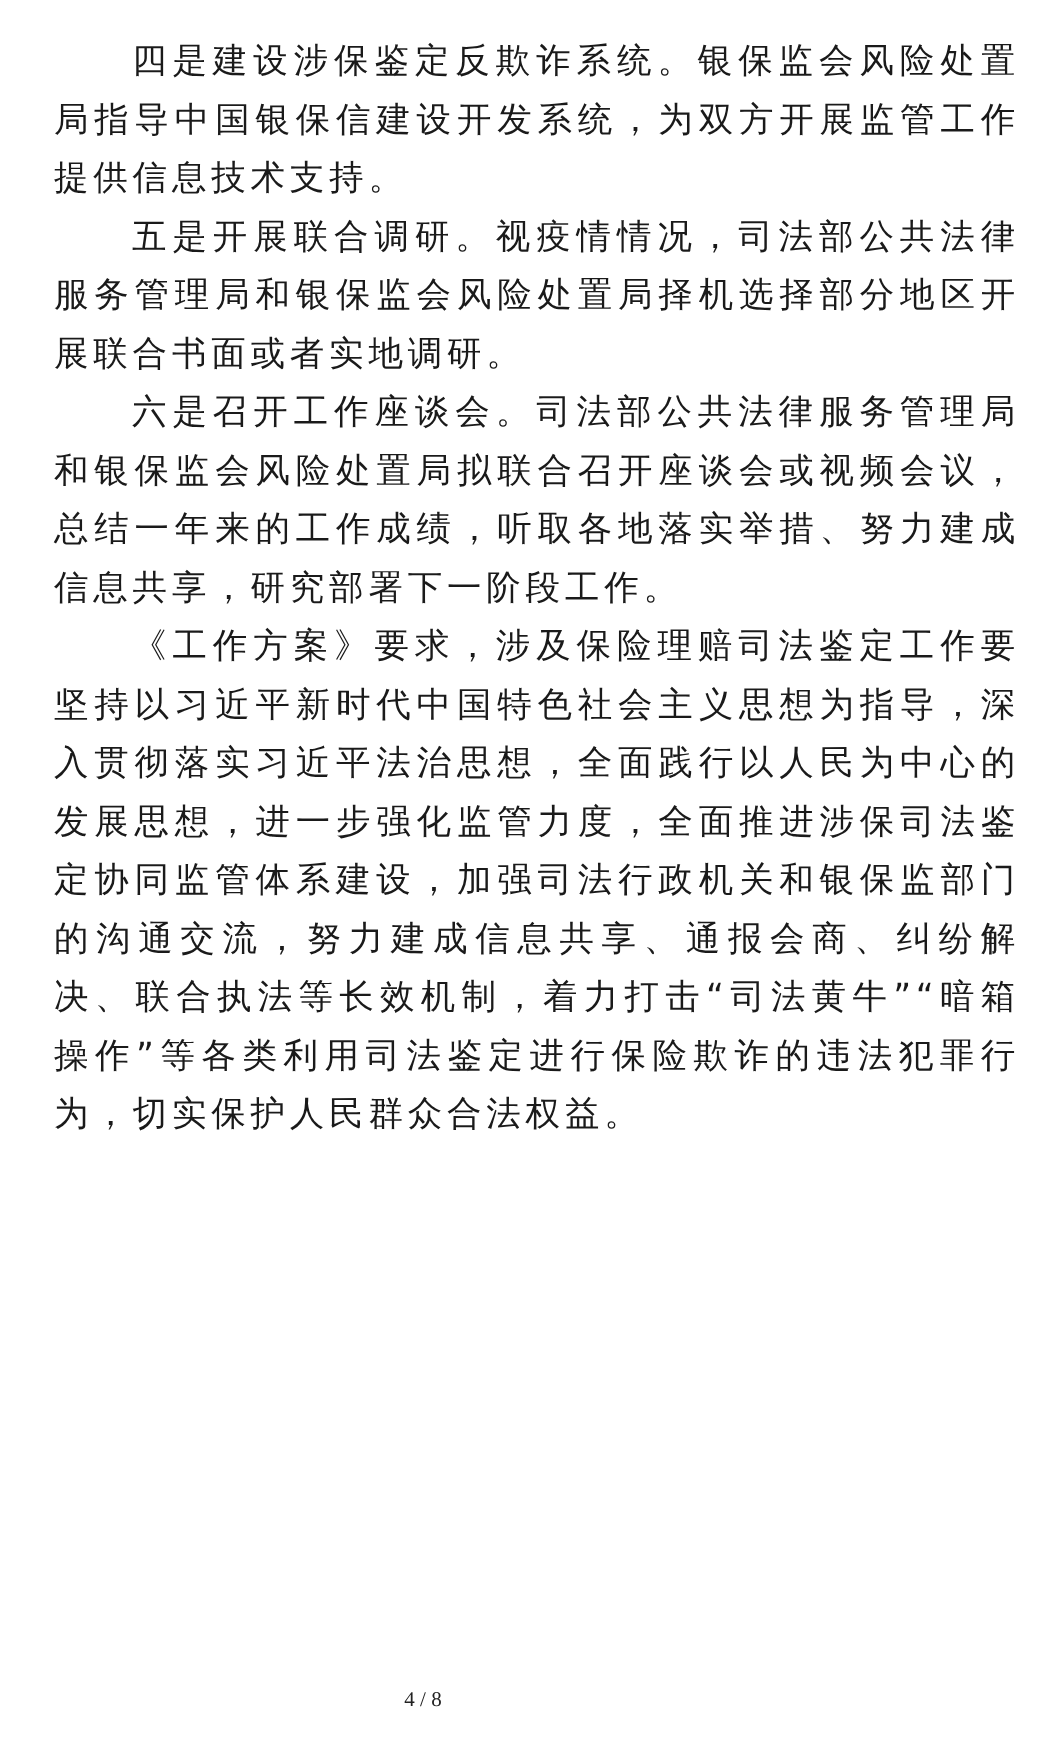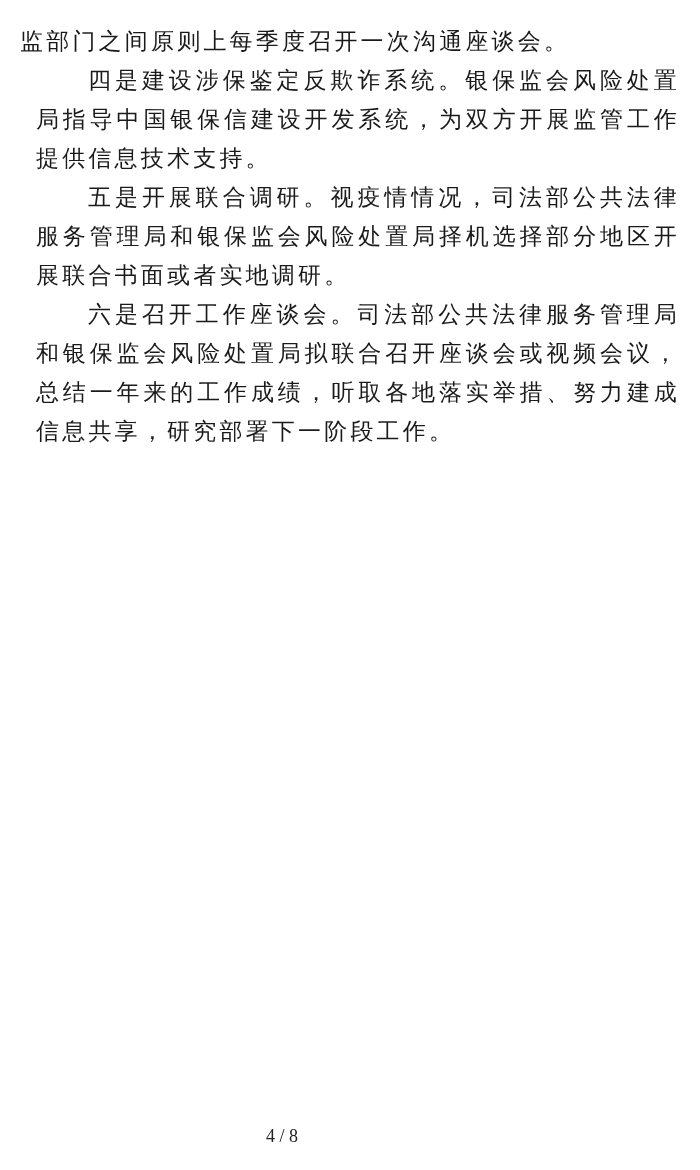"监部门之间原则上每季度召开一次沟通座谈会。" p.para { html: <p>监部门之间原则上每季度召开一次沟通座谈会。</p> -> none }
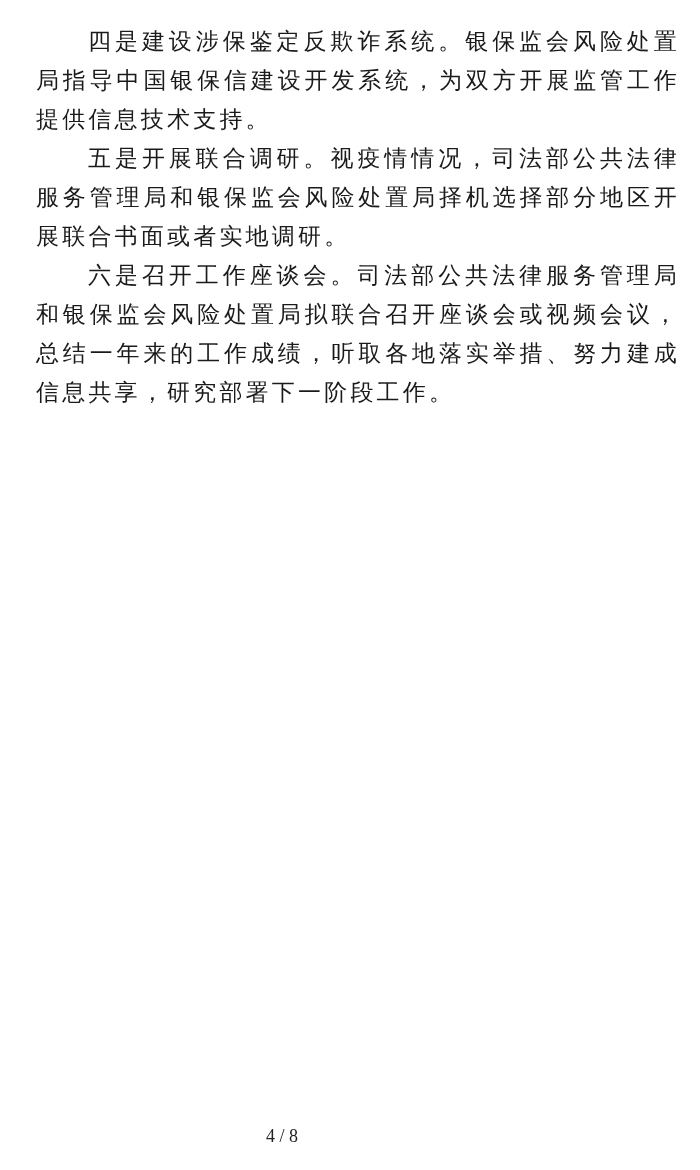"《工作方案》要求，涉及保险理赔司法鉴定工作要坚持以习近平新时代中国特色社会主义思" p.para { html: none -> <p>《工作方案》要求，涉及保险理赔司法鉴定工作要坚持以习近平新时代中国特色社会主义思想为指导，深入贯彻落实习近平法治思想，全面践行以人民为中心的发展思想，进一步强化监管力度，全面推进涉保司法鉴定协同监管体系建设，加强司法行政机关和银保监部门的沟通交流，努力建成信息共享、通报会商、纠纷解决、联合执法等长效机制，着力打击“司法黄牛”“暗箱操作”等各类利用司法鉴定进行保险欺诈的违法犯罪行为，切实保护人民群众合法权益。</p> }
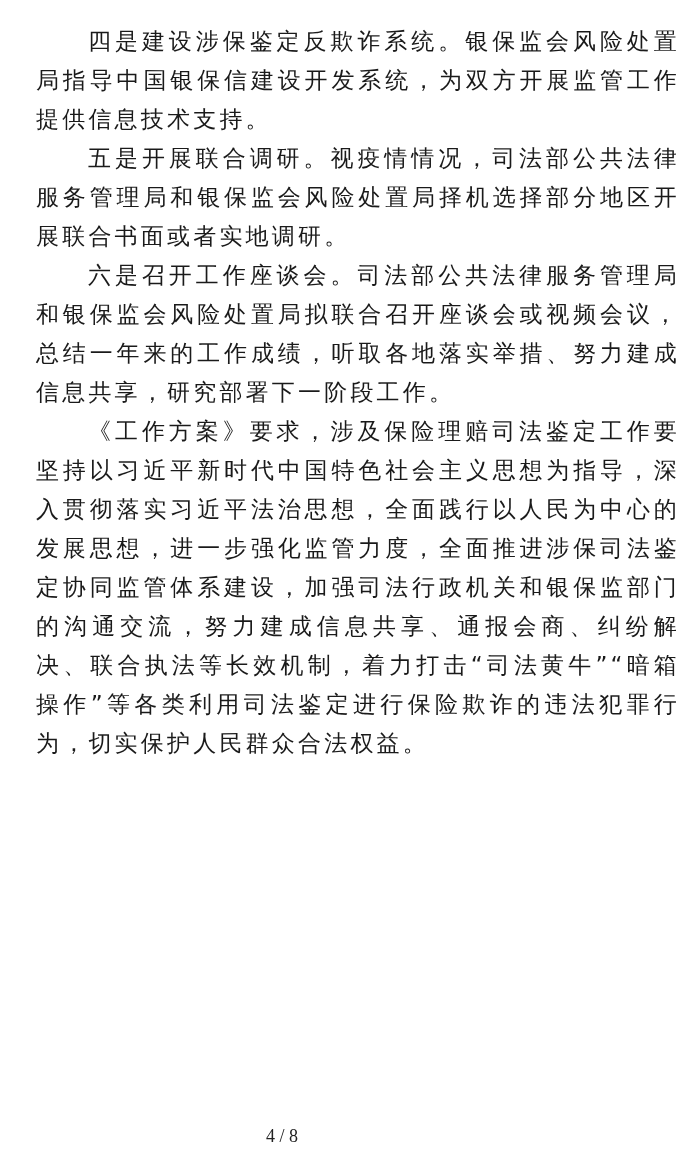"4 / 8" .footer { font-size: 18px -> 14px }
